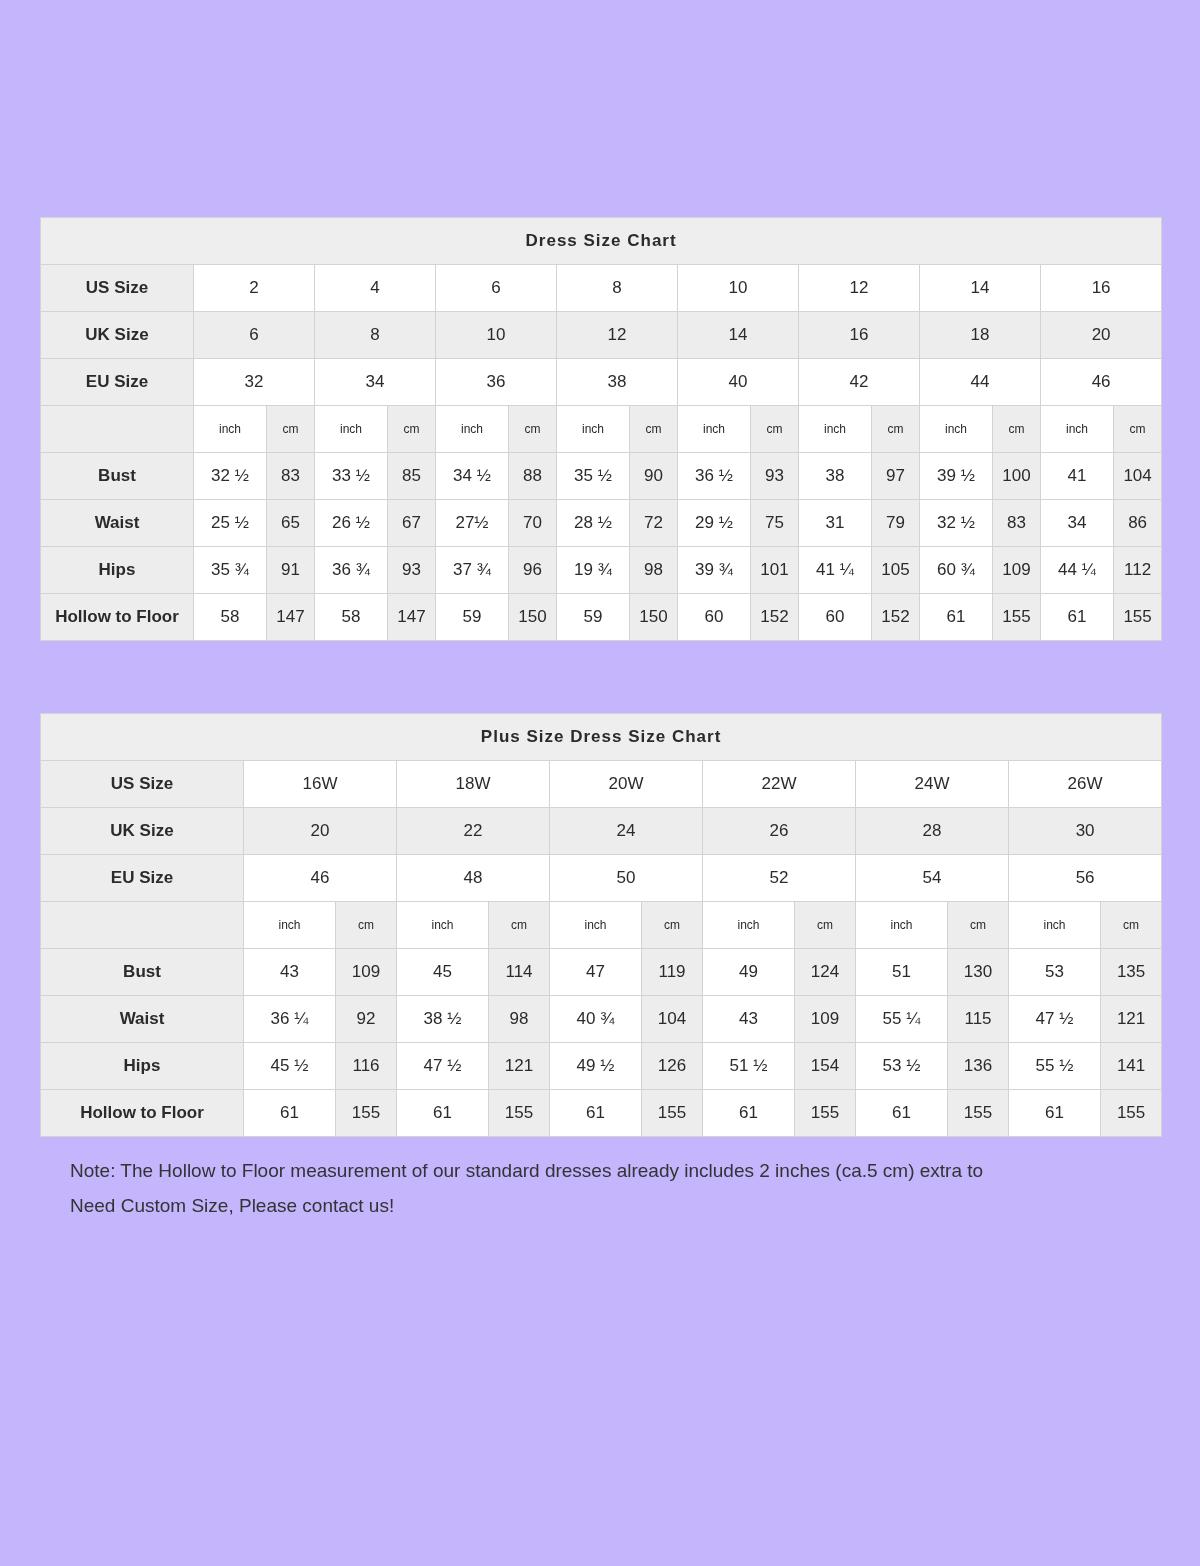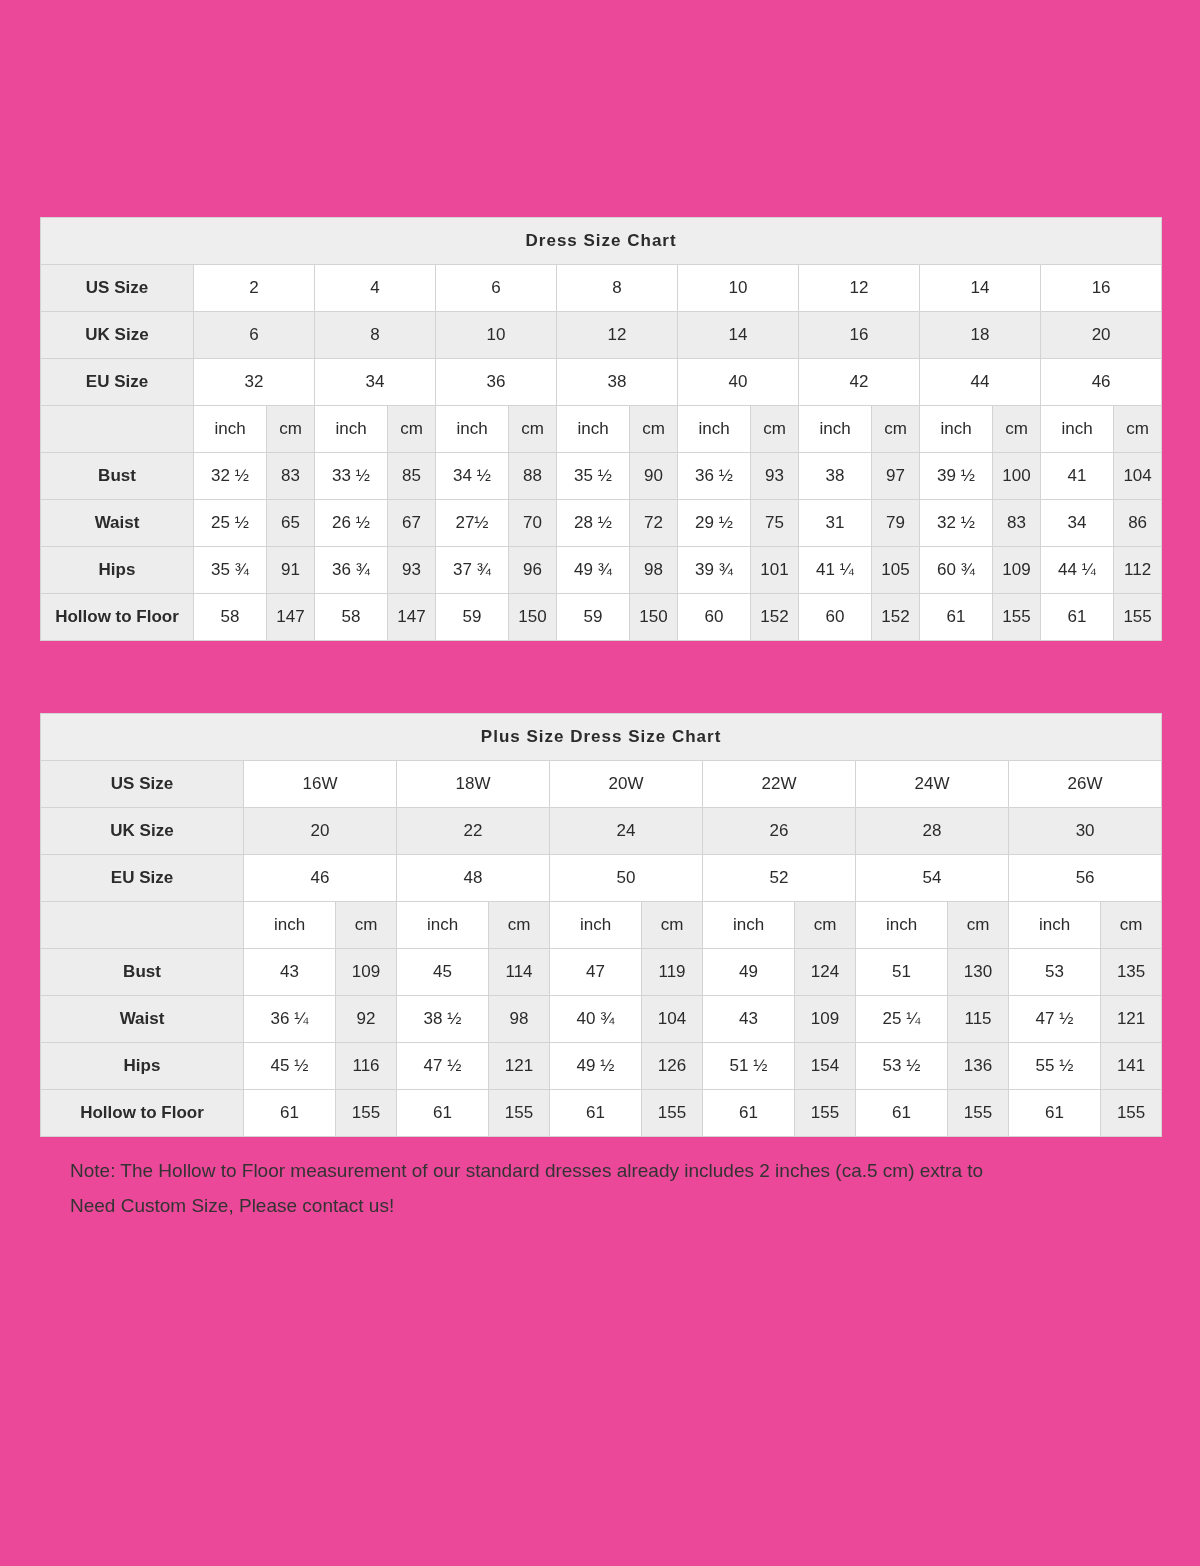"Dress Size Chart" .page { background: #ec4899 -> #c4b5fd }
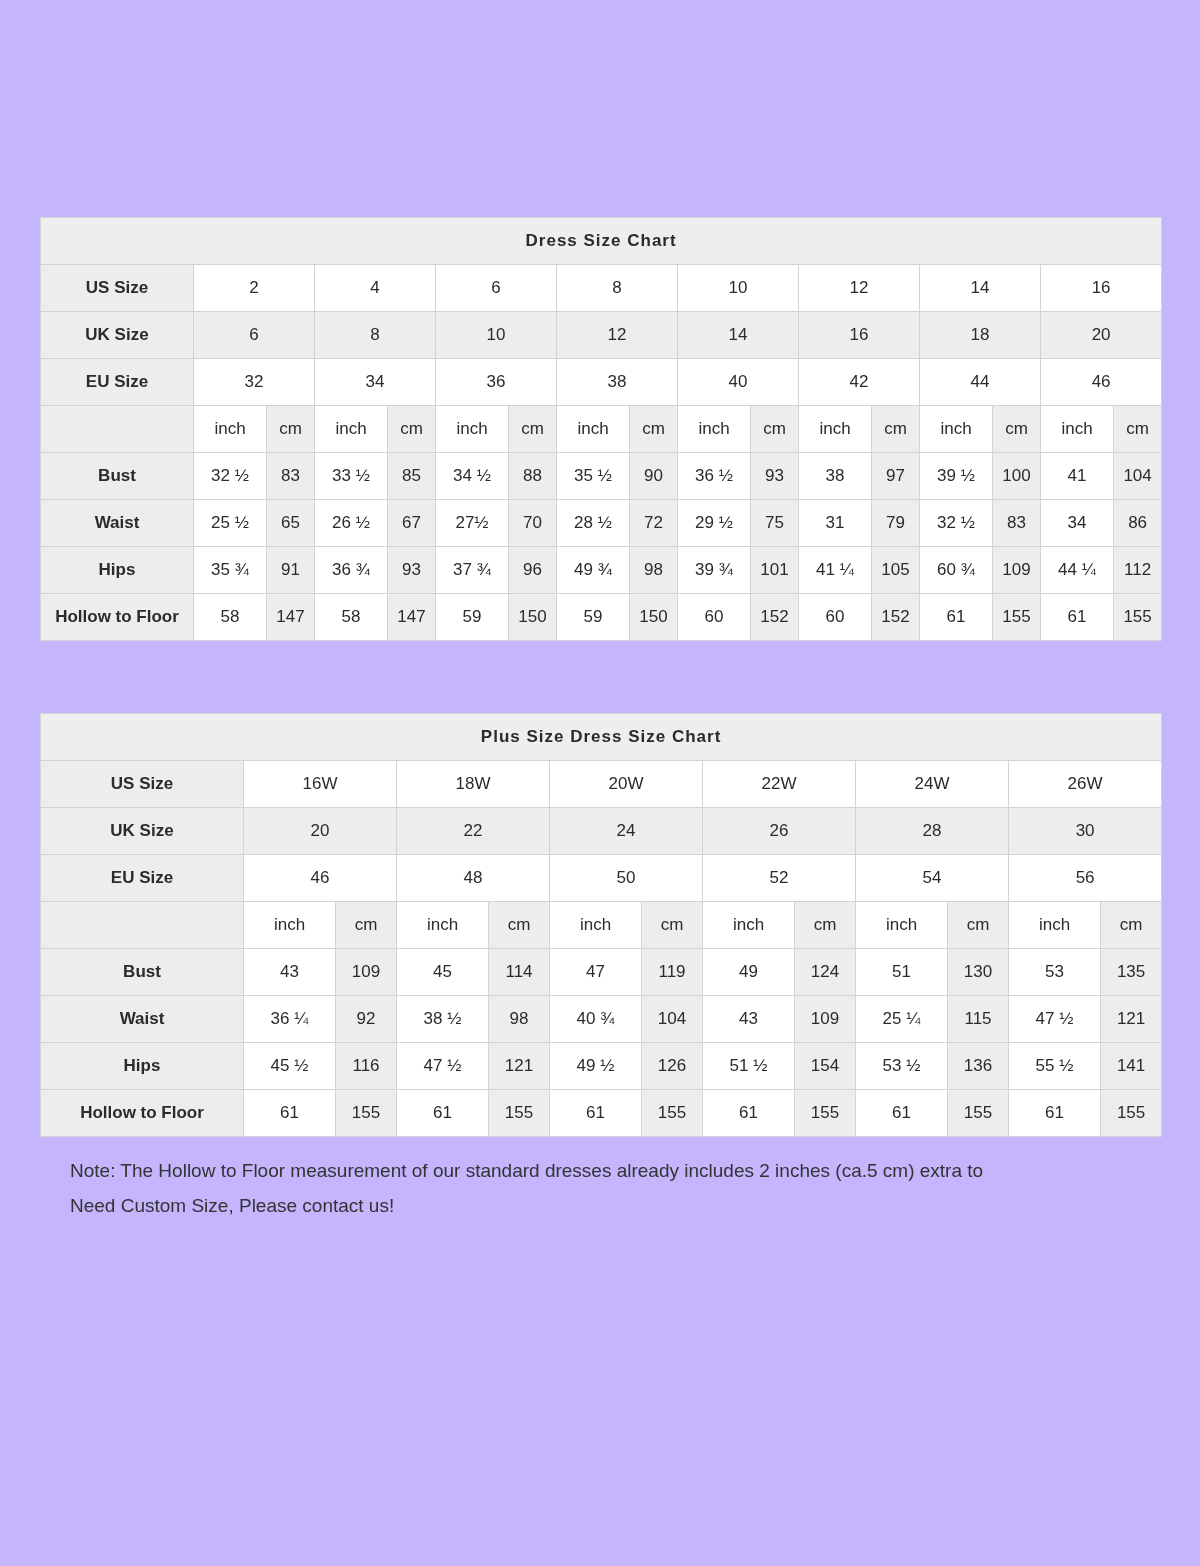"inch" tr.r-unit td { font-size: 17px -> 12px }
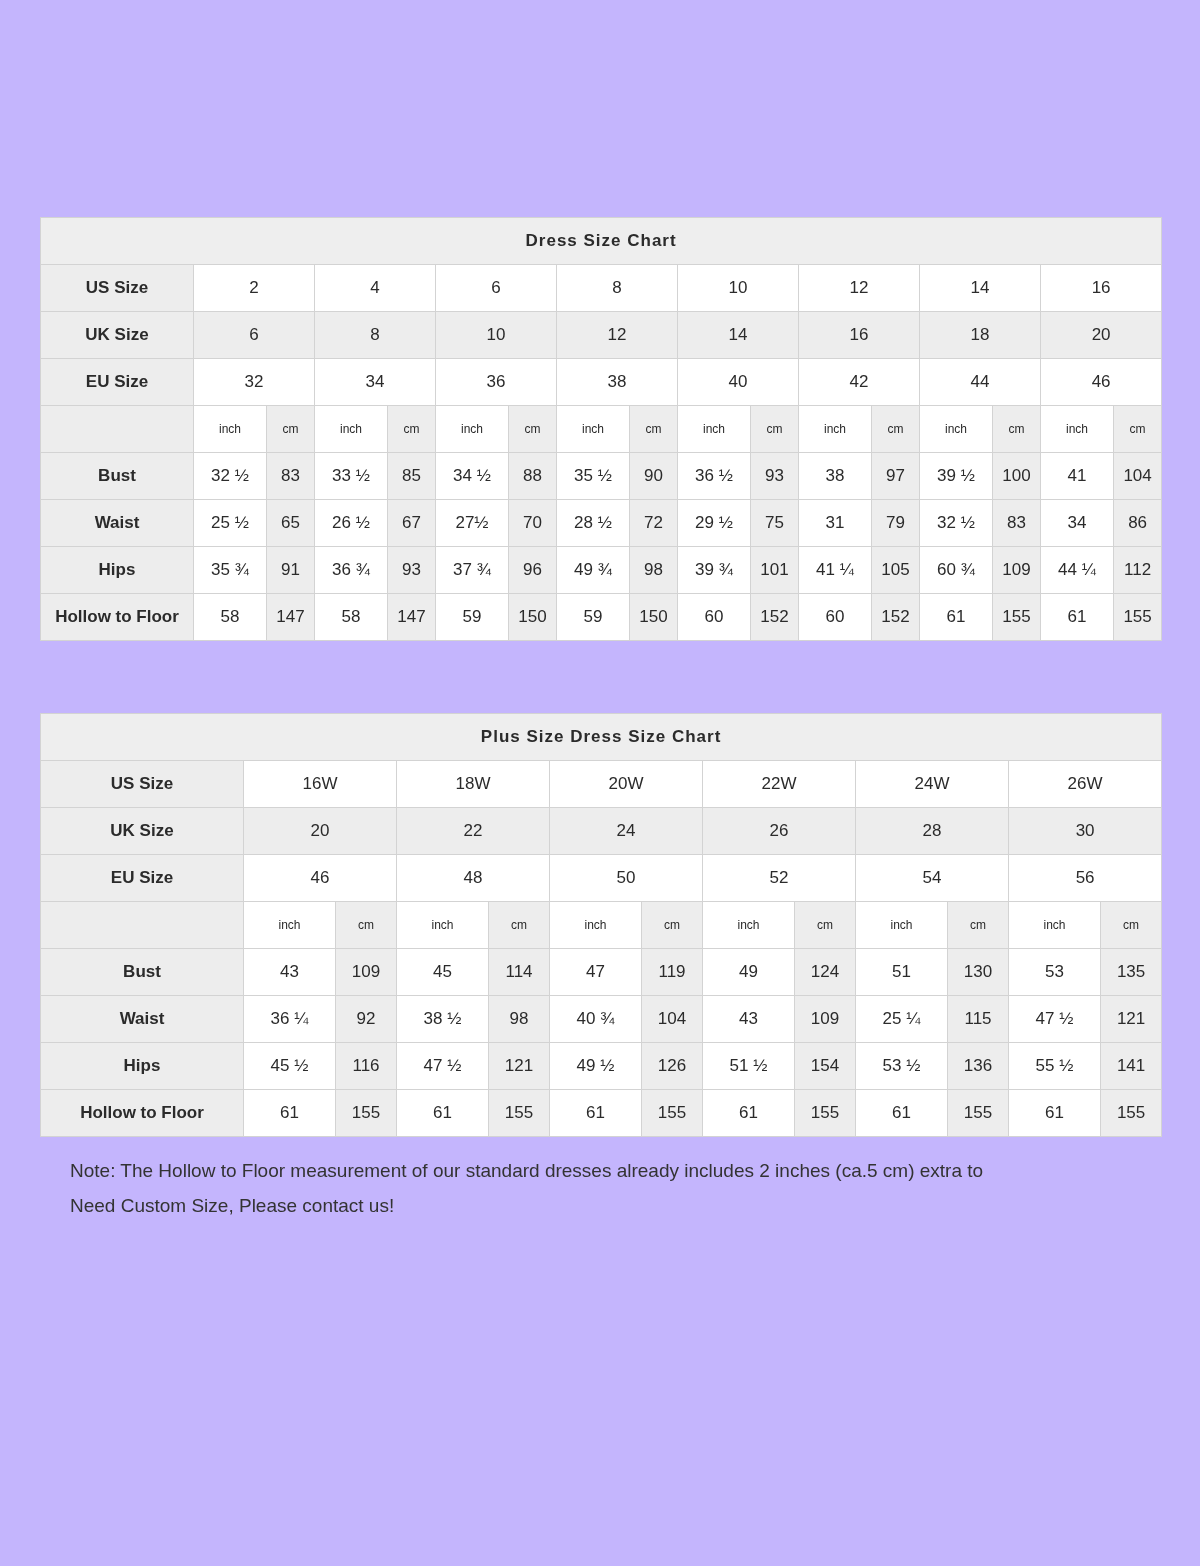"49 ¾" td.inch { text: 49 -> 19 }
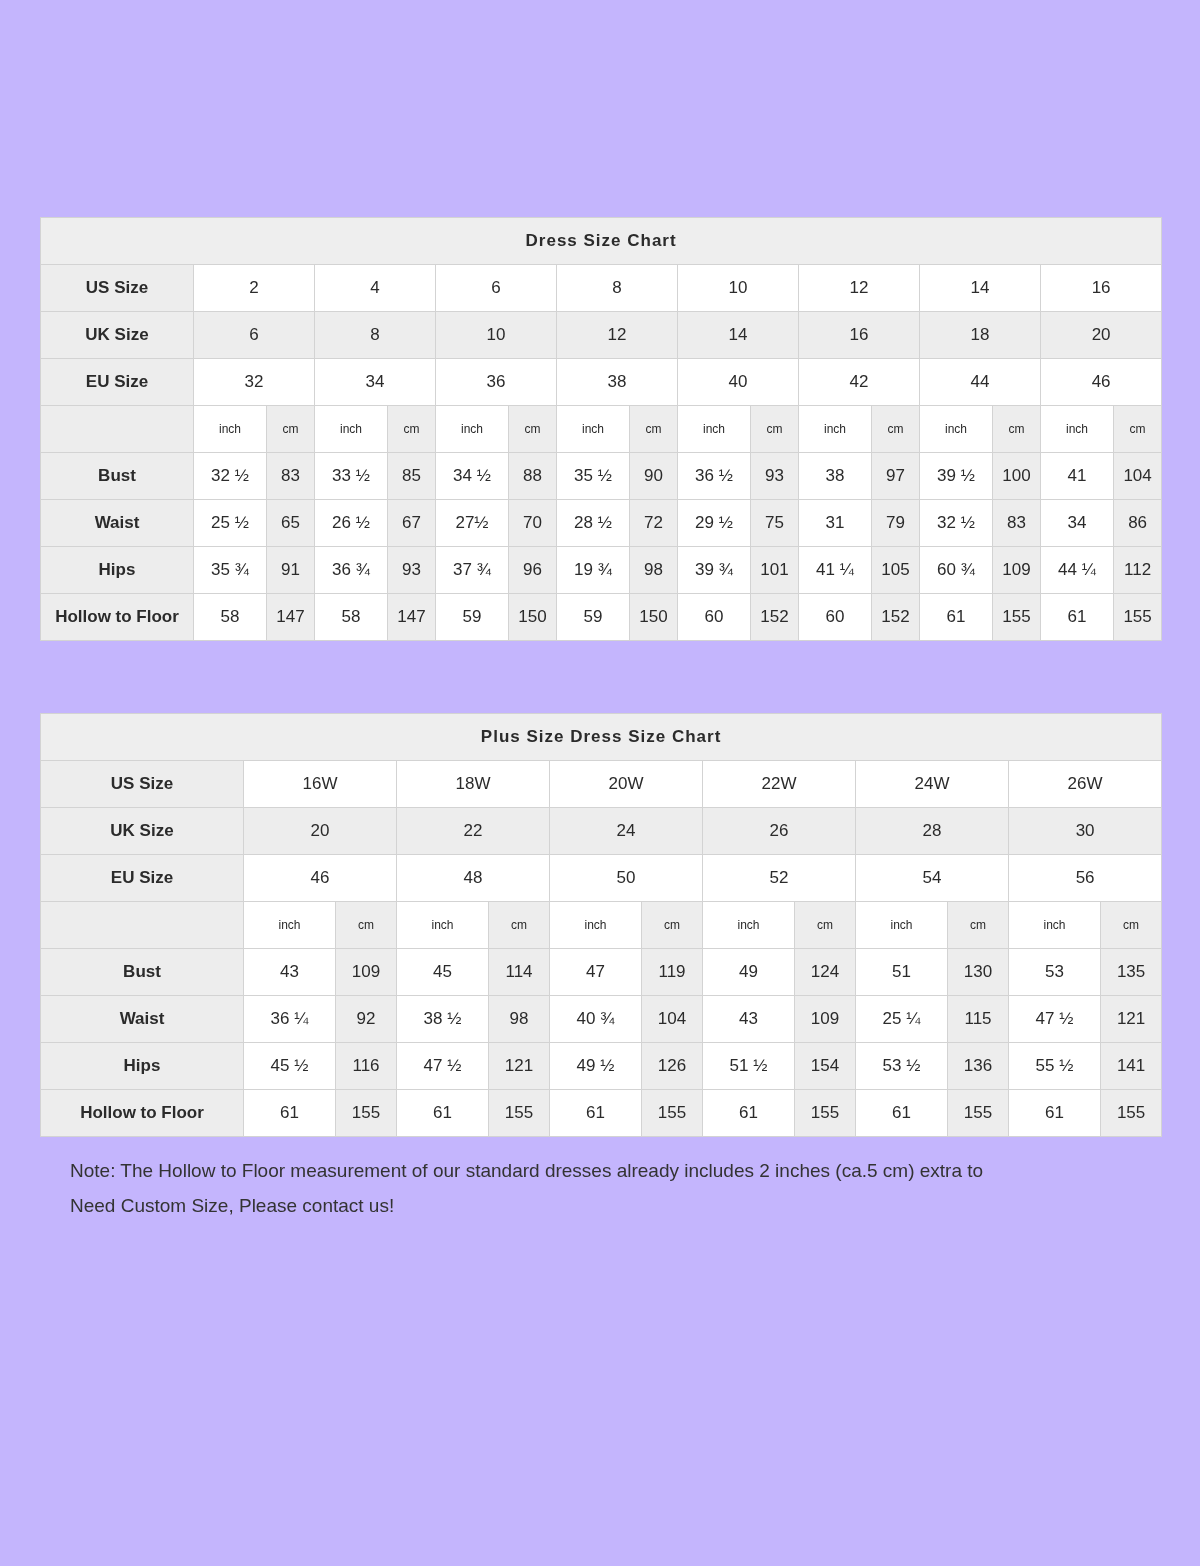"25 ¼" td.inch { text: 25 -> 55 }
